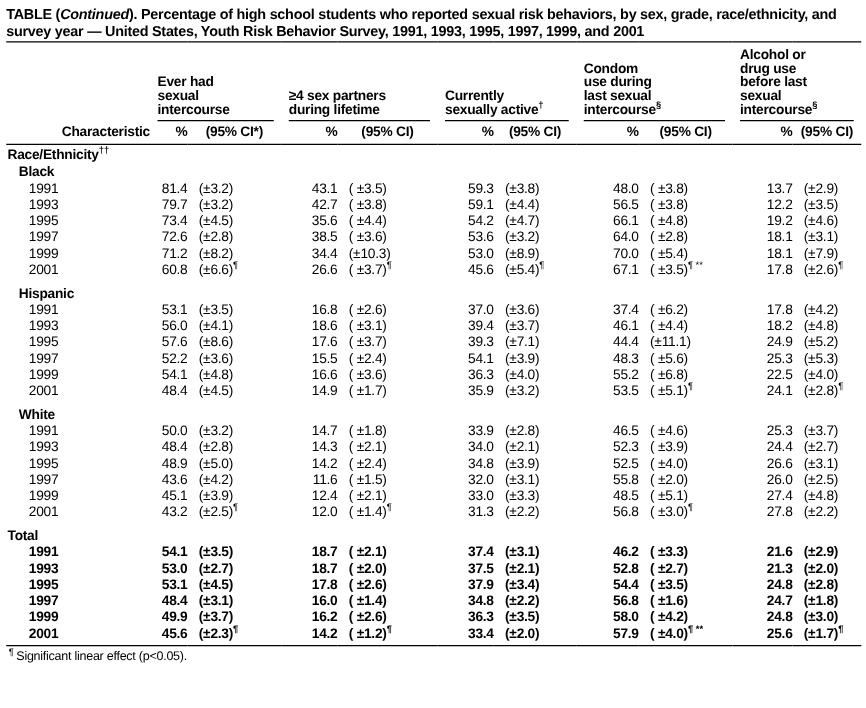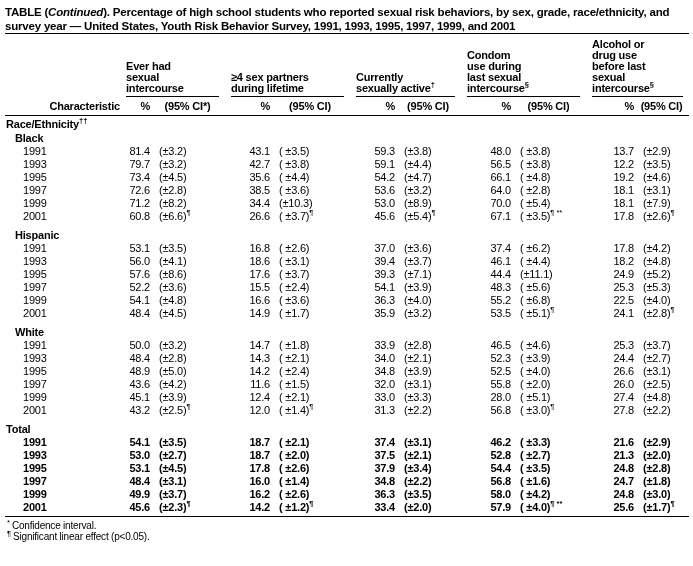"28.0" td.pct { text: 28.0 -> 48.5 }
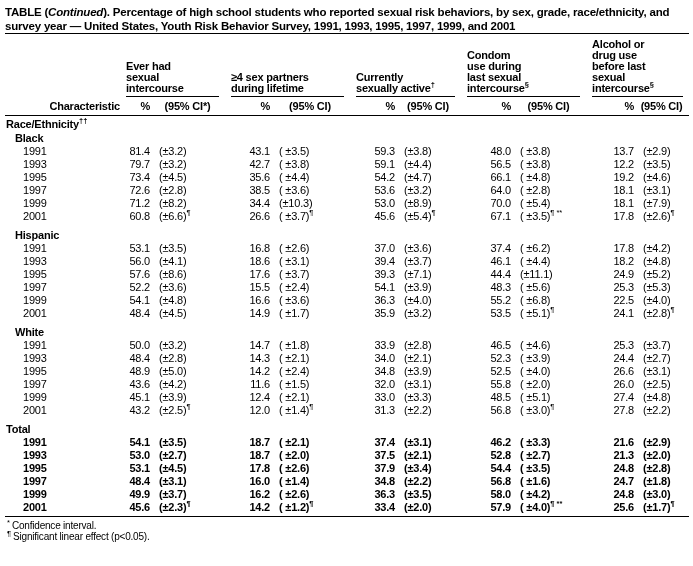"* Confidence interval." div.footnote { html: <div><sup>*</sup><span>Confidence interval.</span></div> -> none }
